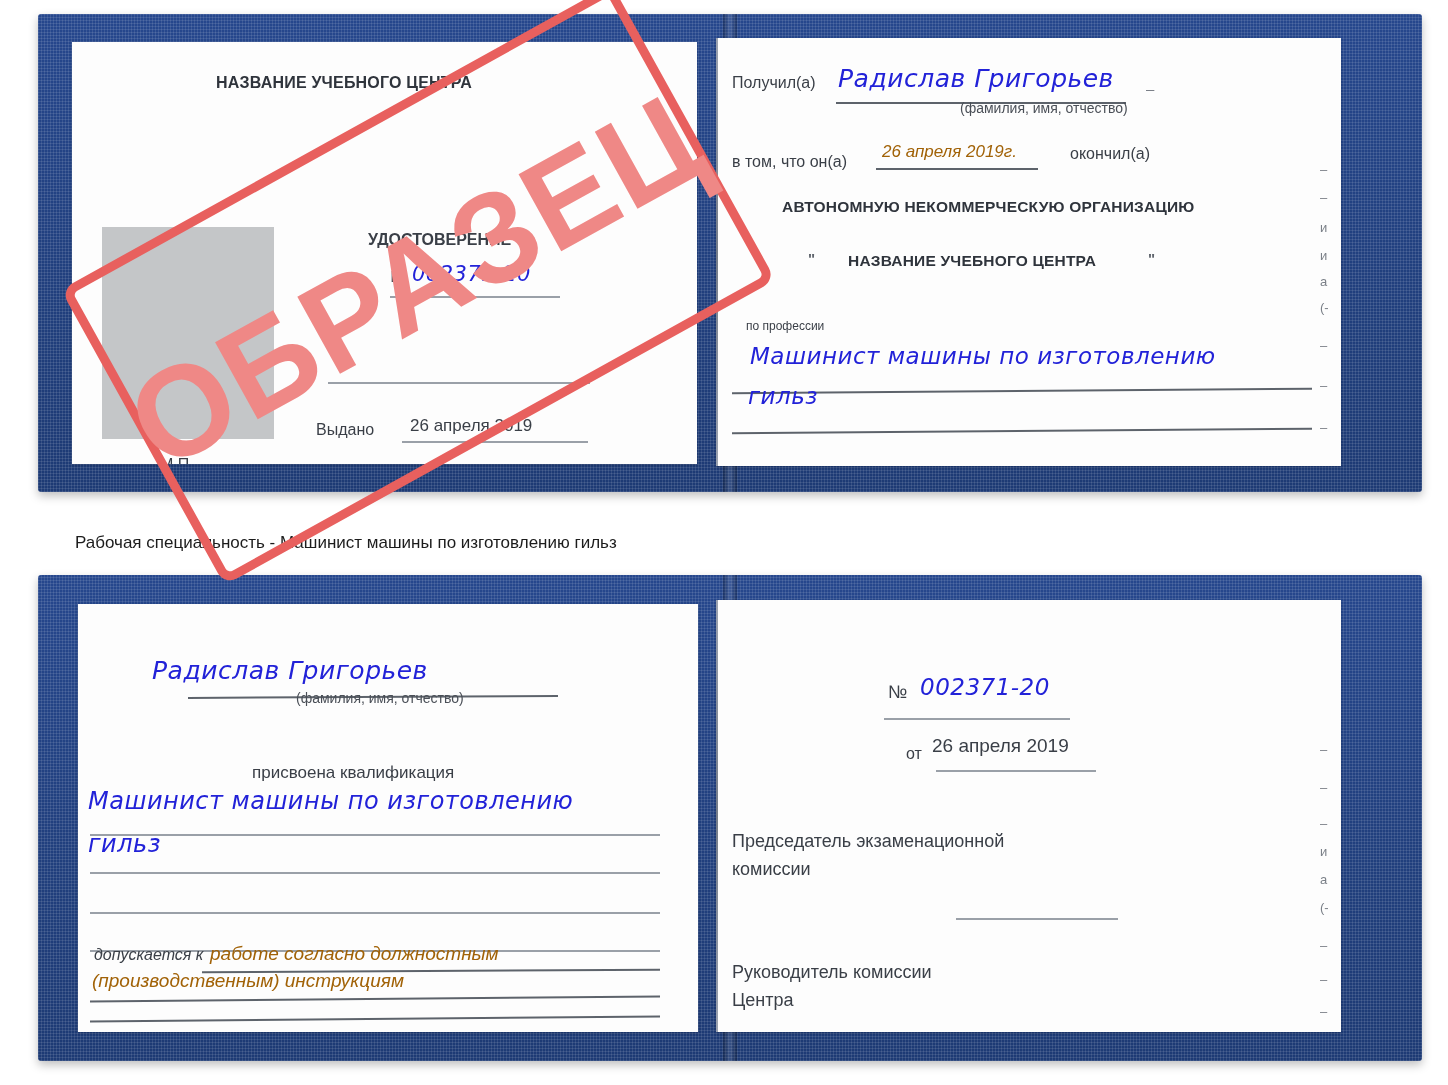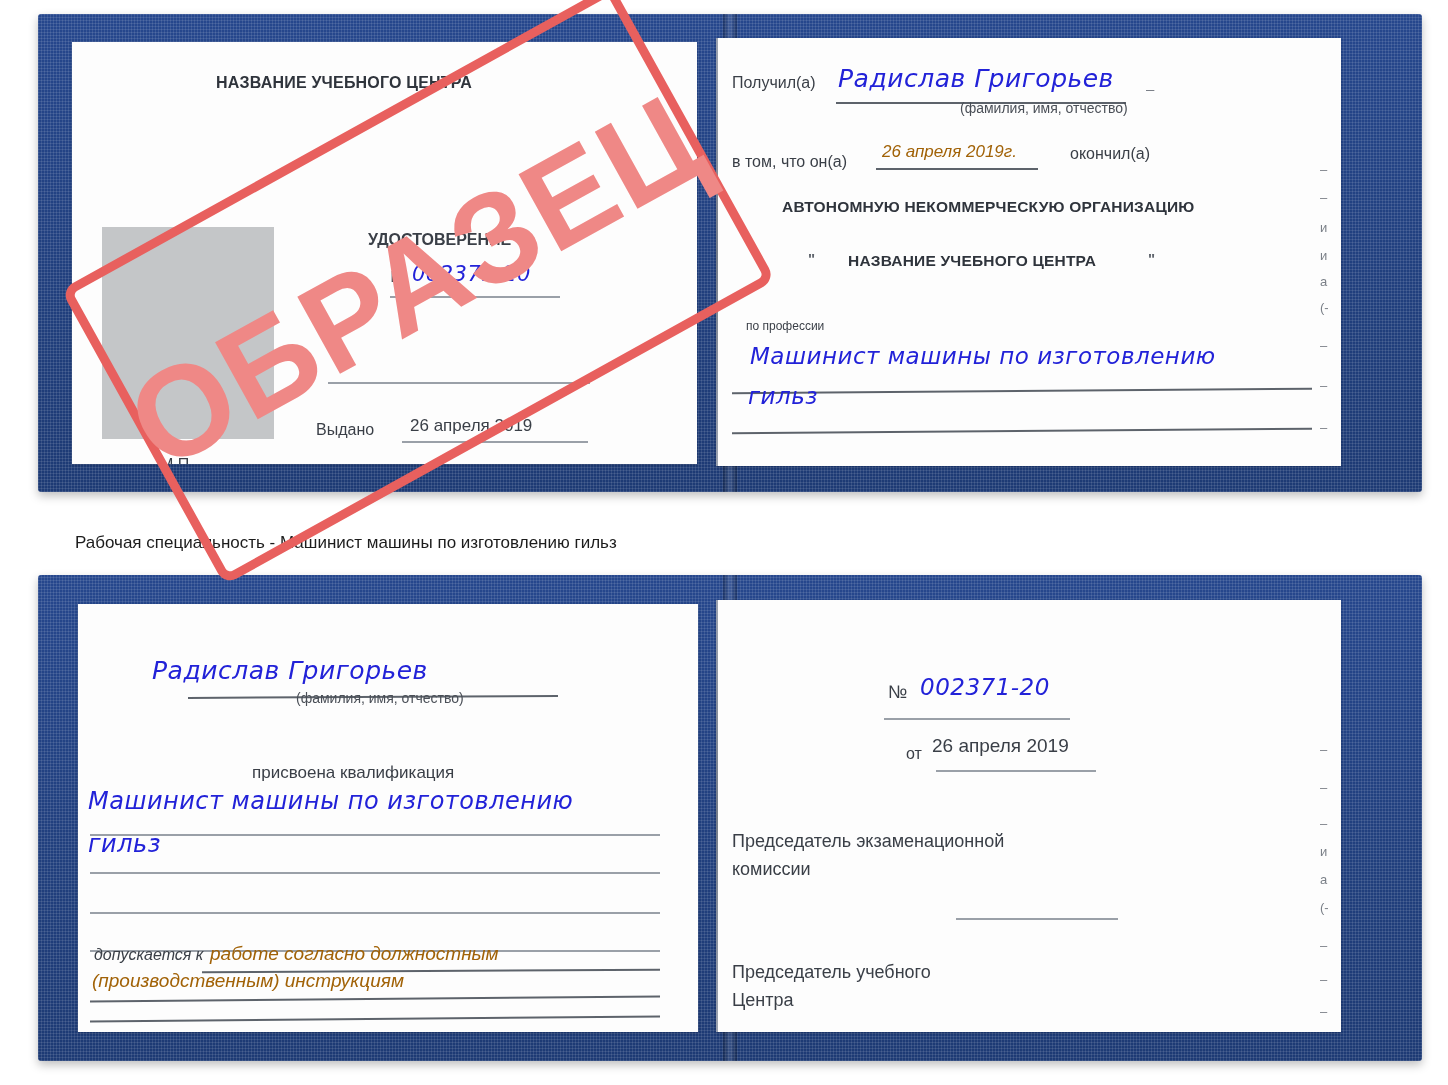"Председатель учебного" div.t { text: Председатель учебного -> Руководитель комиссии }
